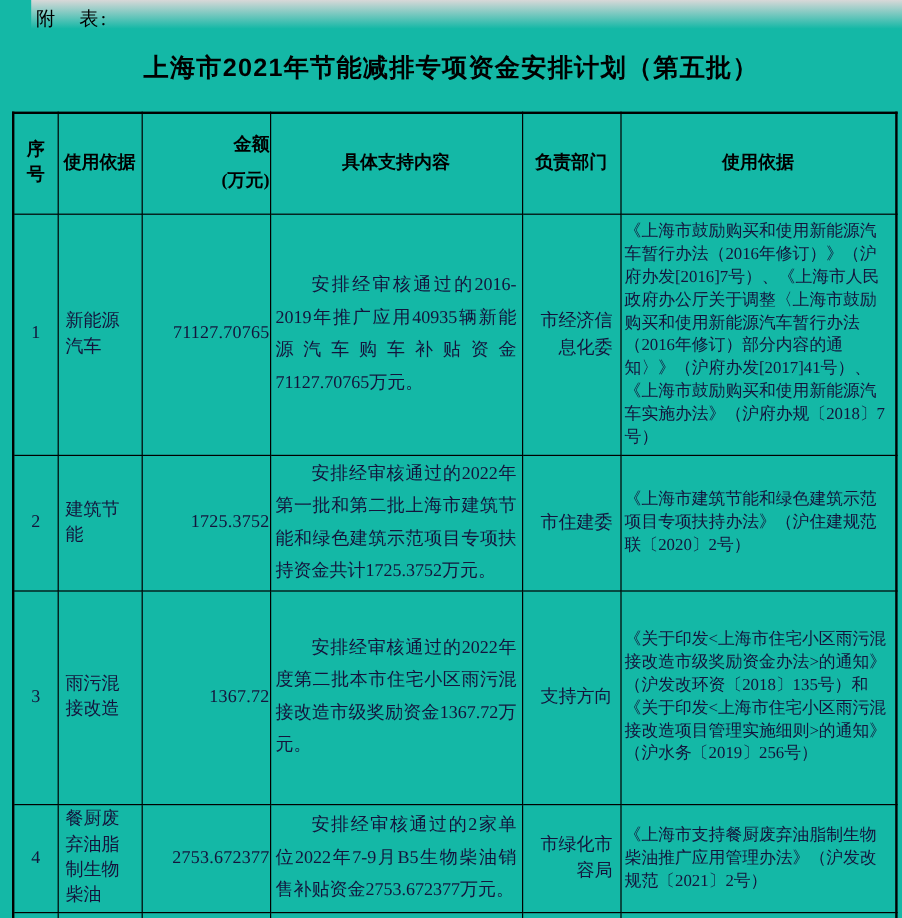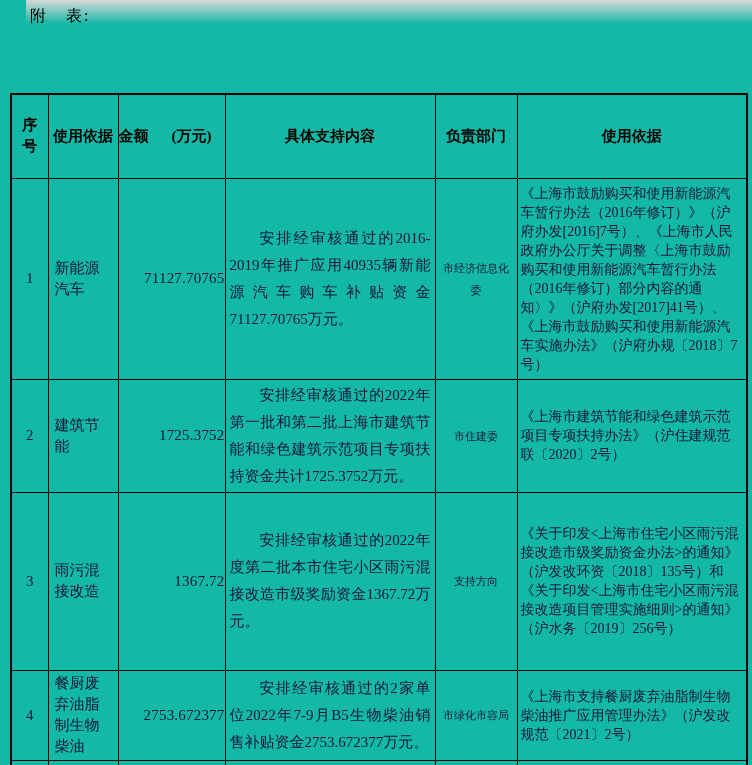"上海市2021年节能减排专项资金安排计划（第五批）" div.doc-title { html: none -> <div>上海市2021年节能减排专项资金安排计划（第五批）</div> }
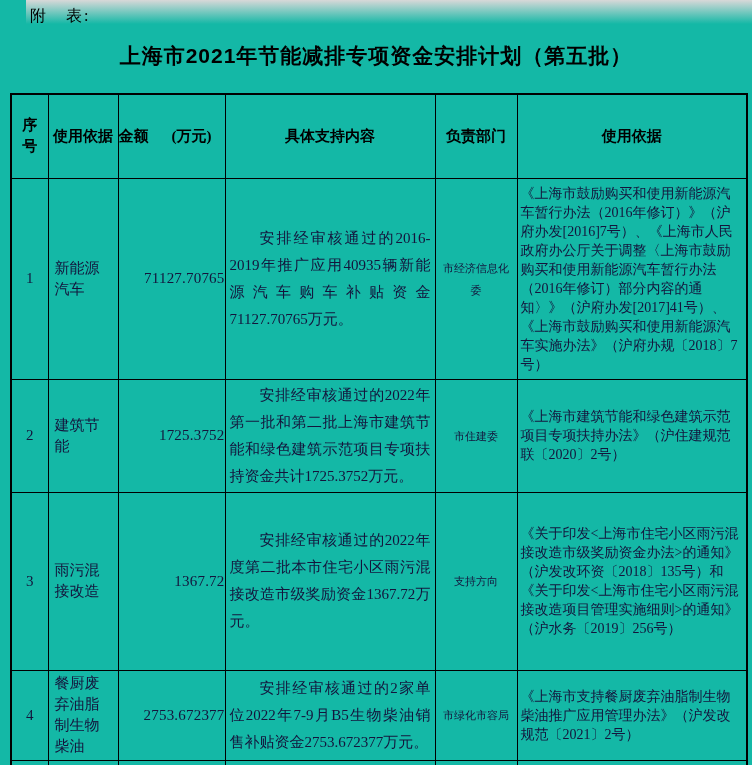"金额" .amount-head { flex-direction: row -> column; gap: 23px -> 9px }
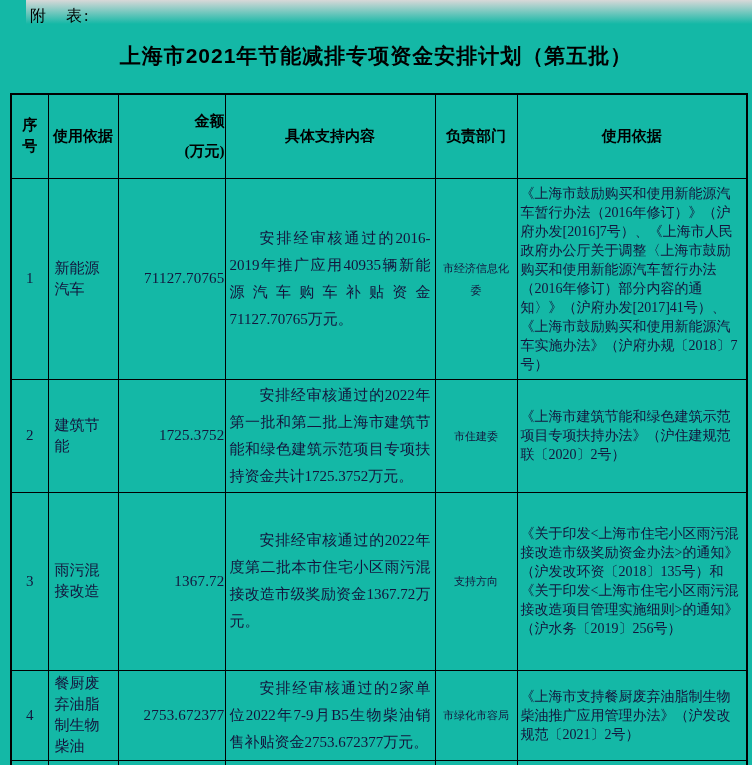"市经济信息化委" td.c-dept { font-size: 11px -> 15px; text-align: center -> right }
